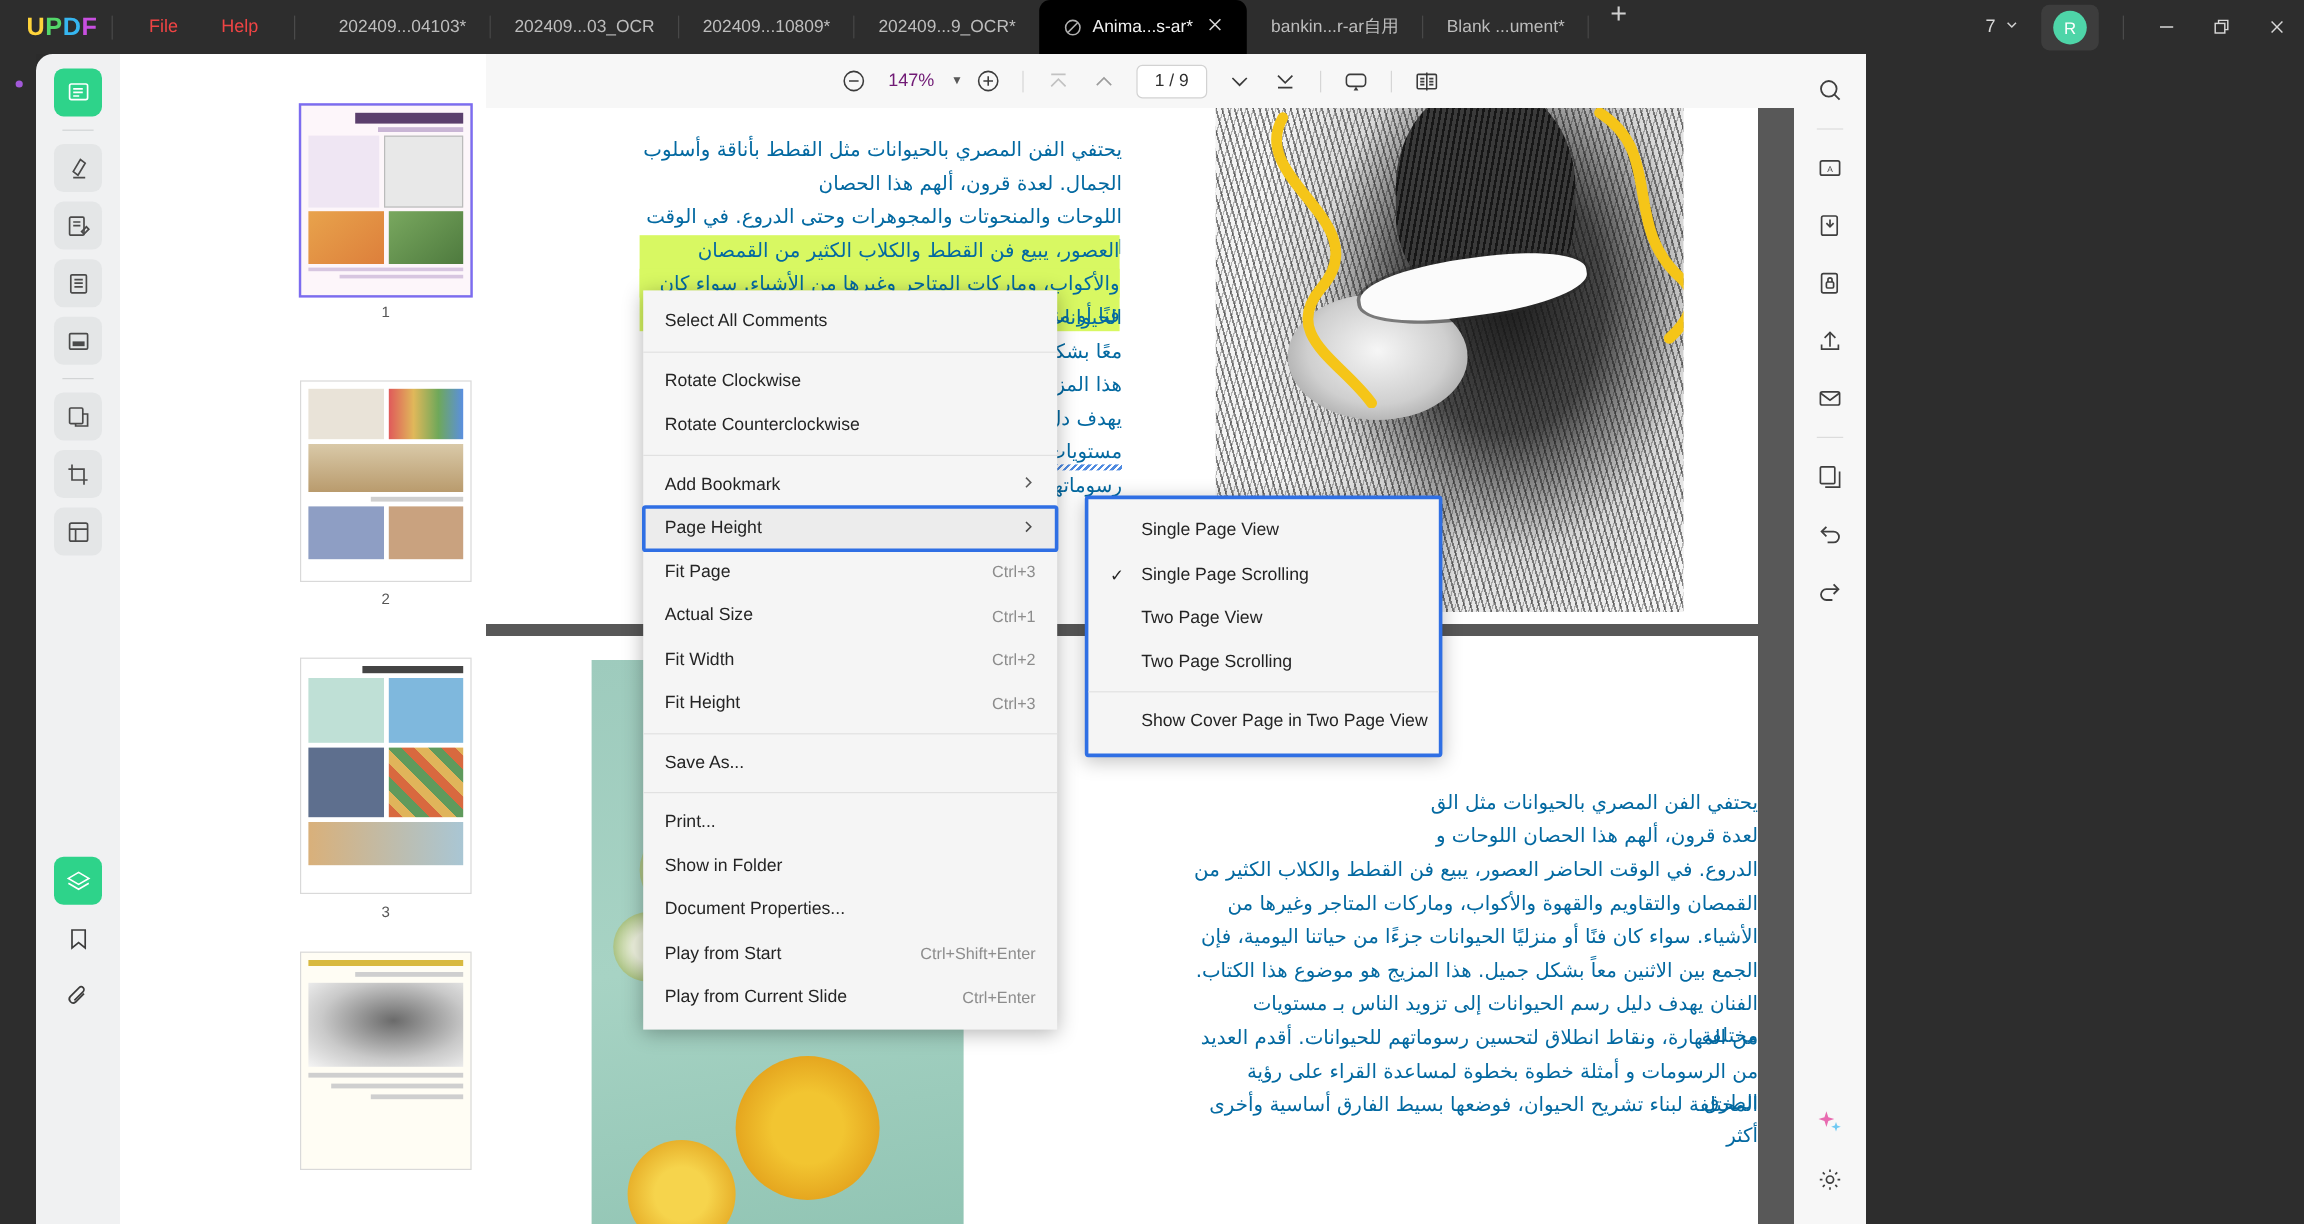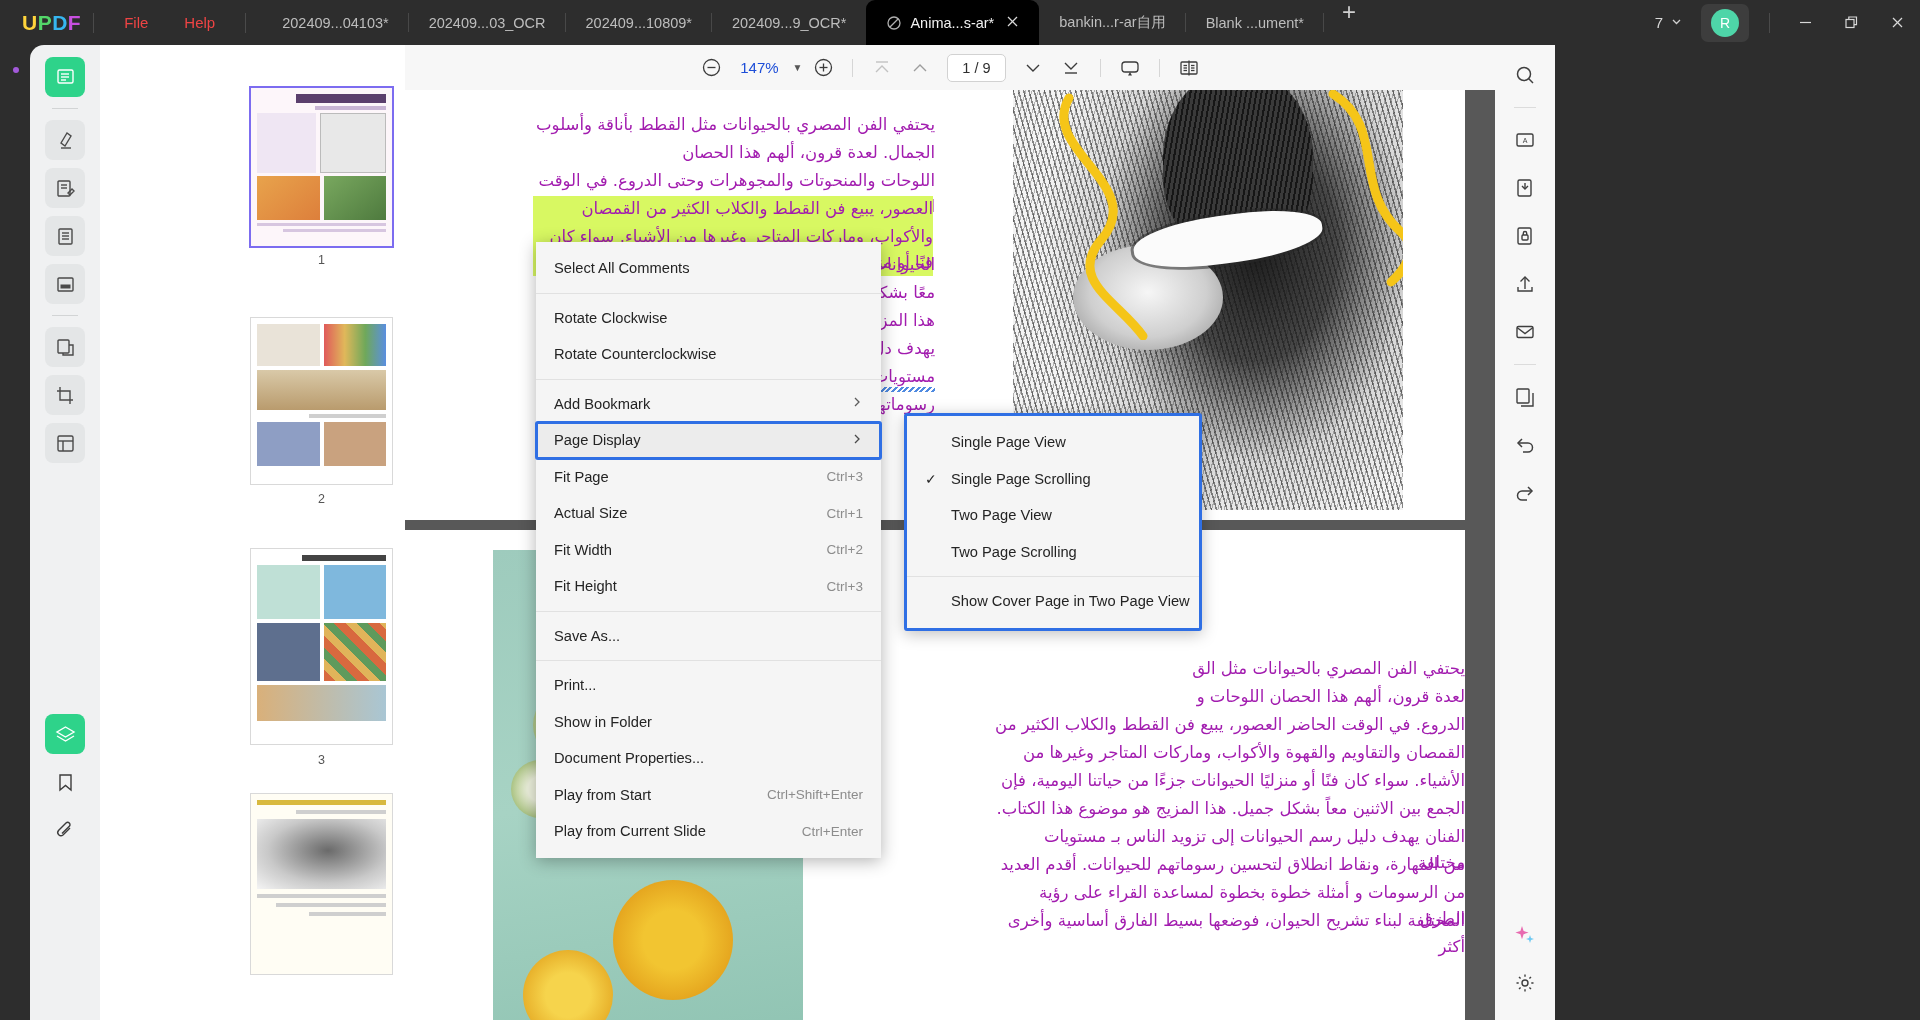"147%" .zoomval { color: #1d4ed8 -> #701a75 }
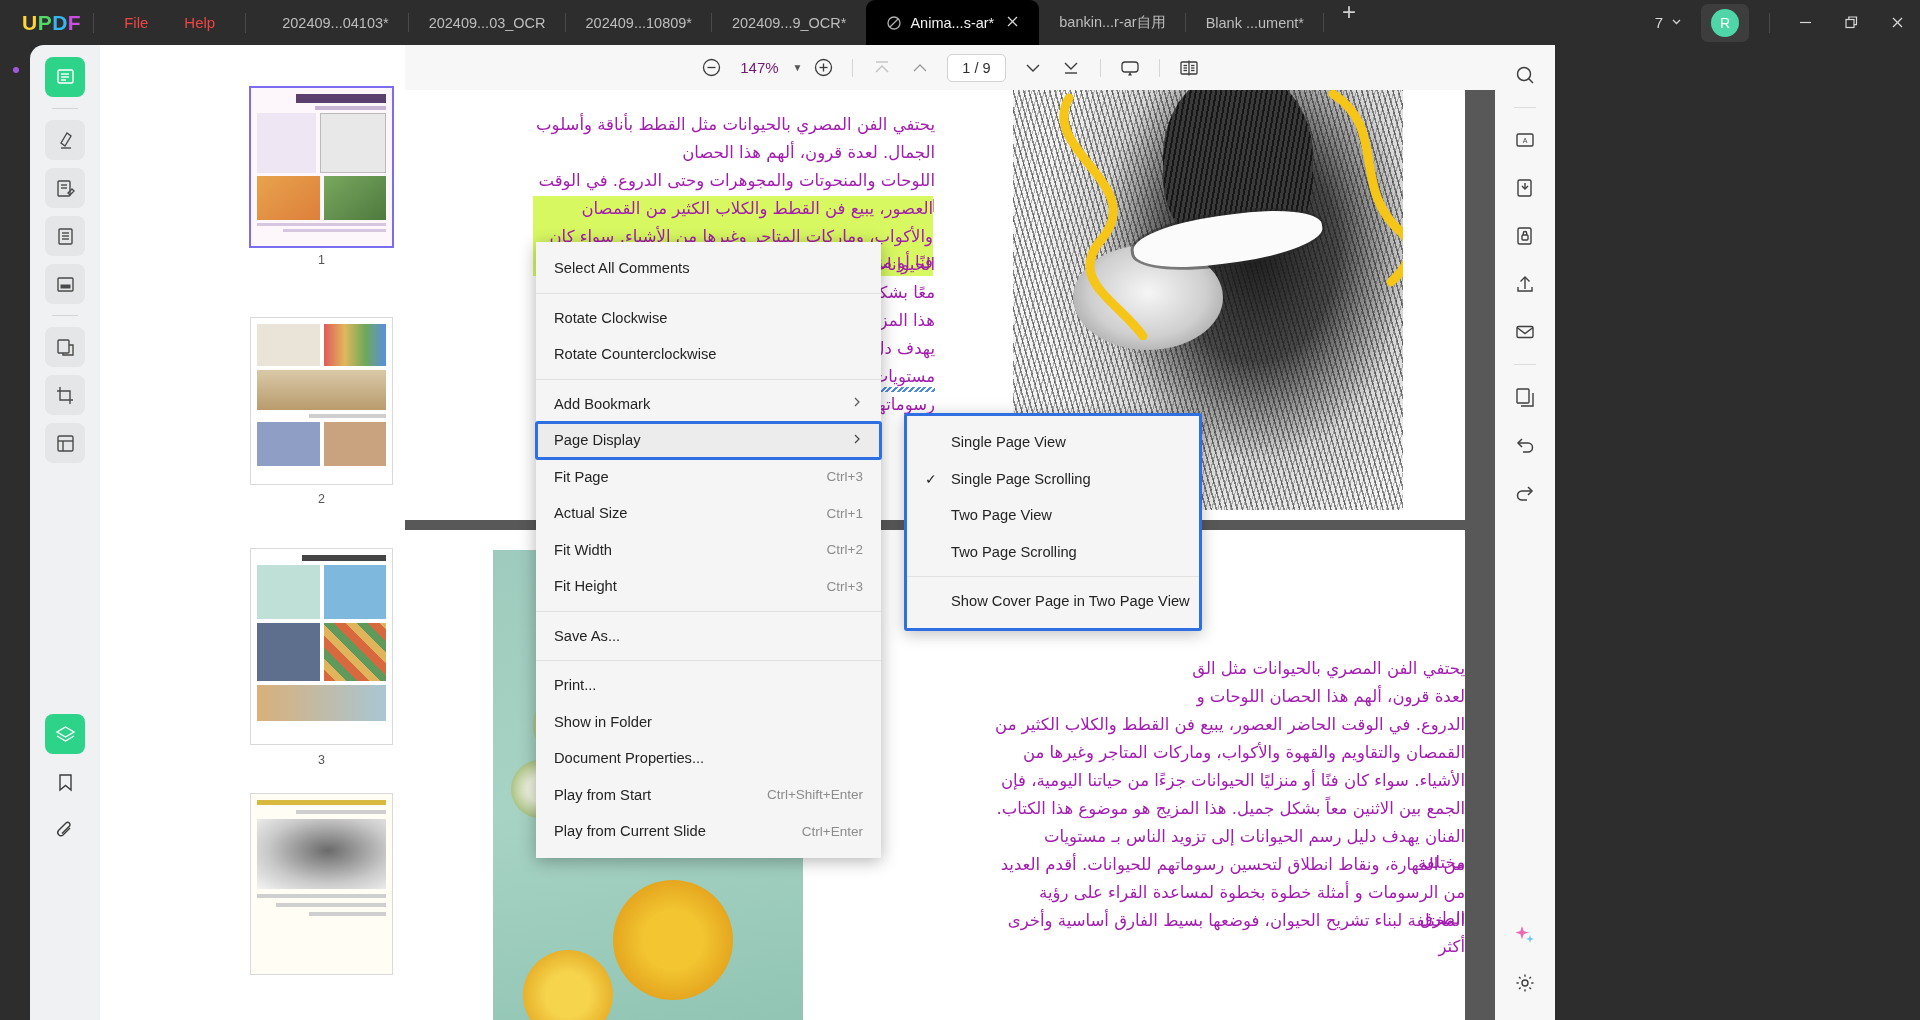"يحتفي الفن المصري بالحيوانات مثل" .ar { color: #a21caf -> #0369a1 }
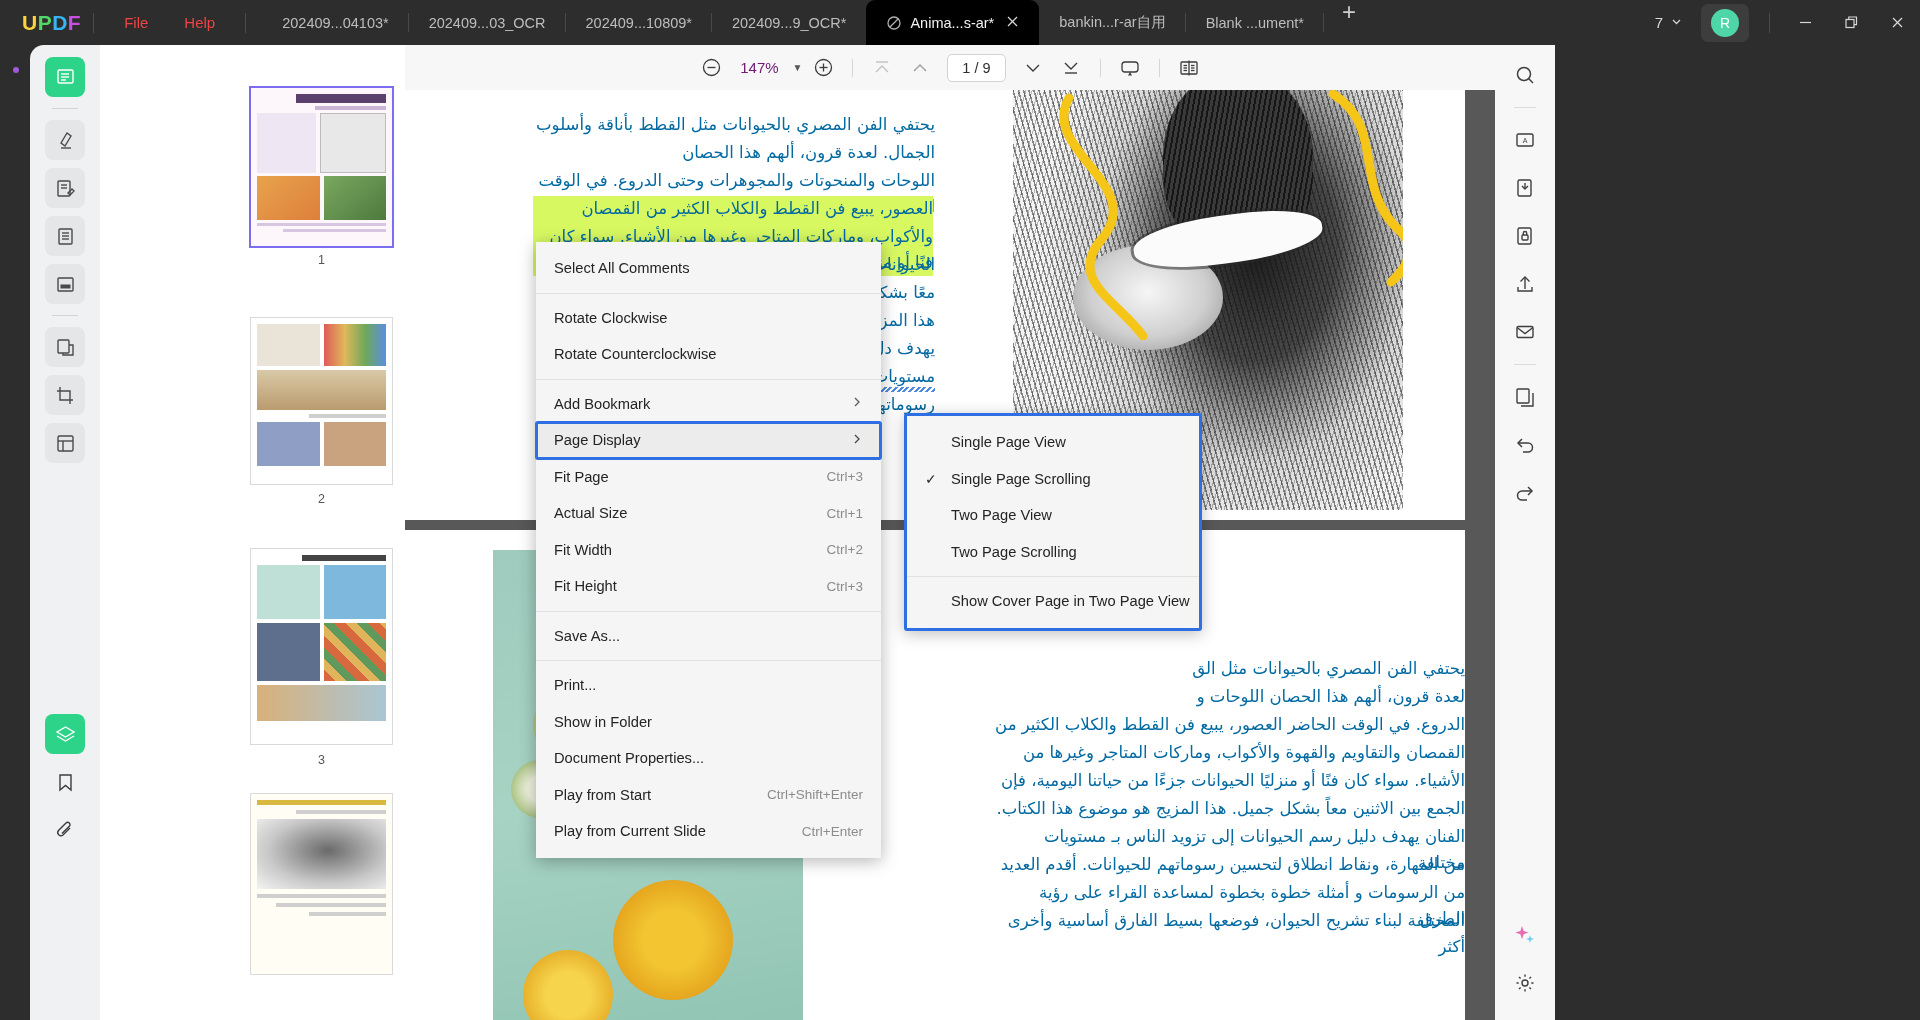"Page Display" span { text: Display -> Height }
